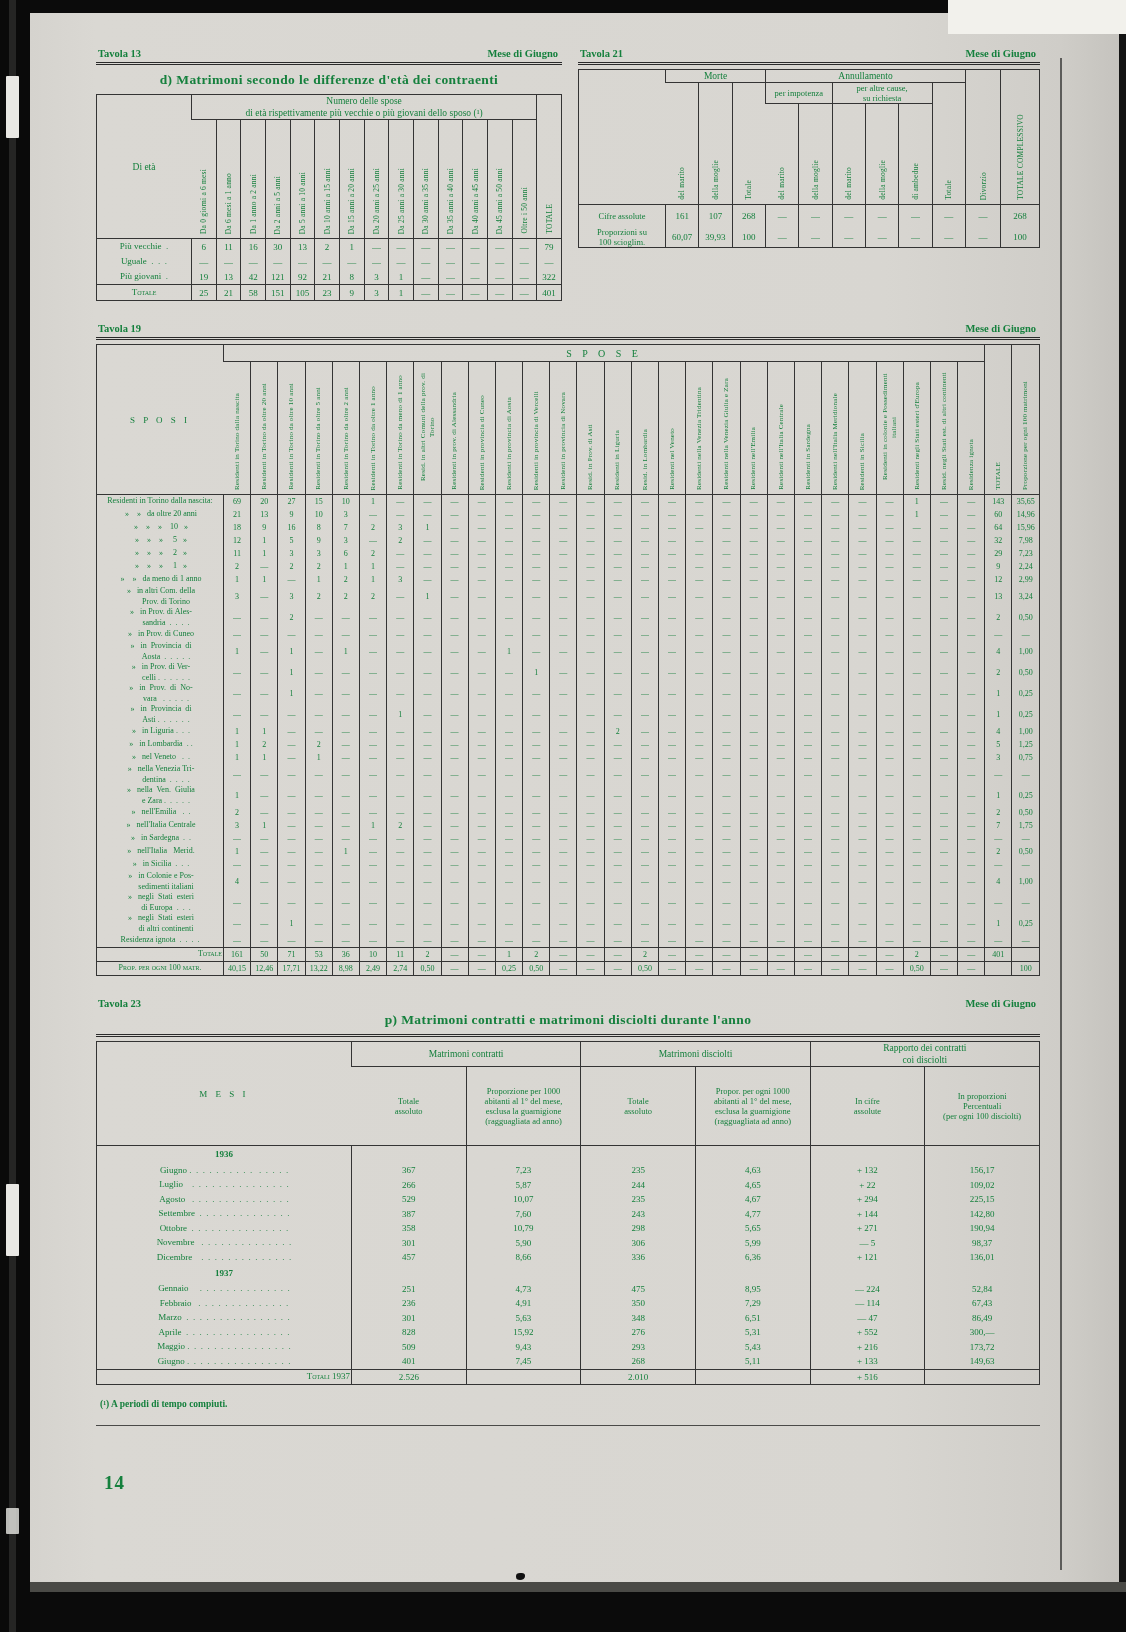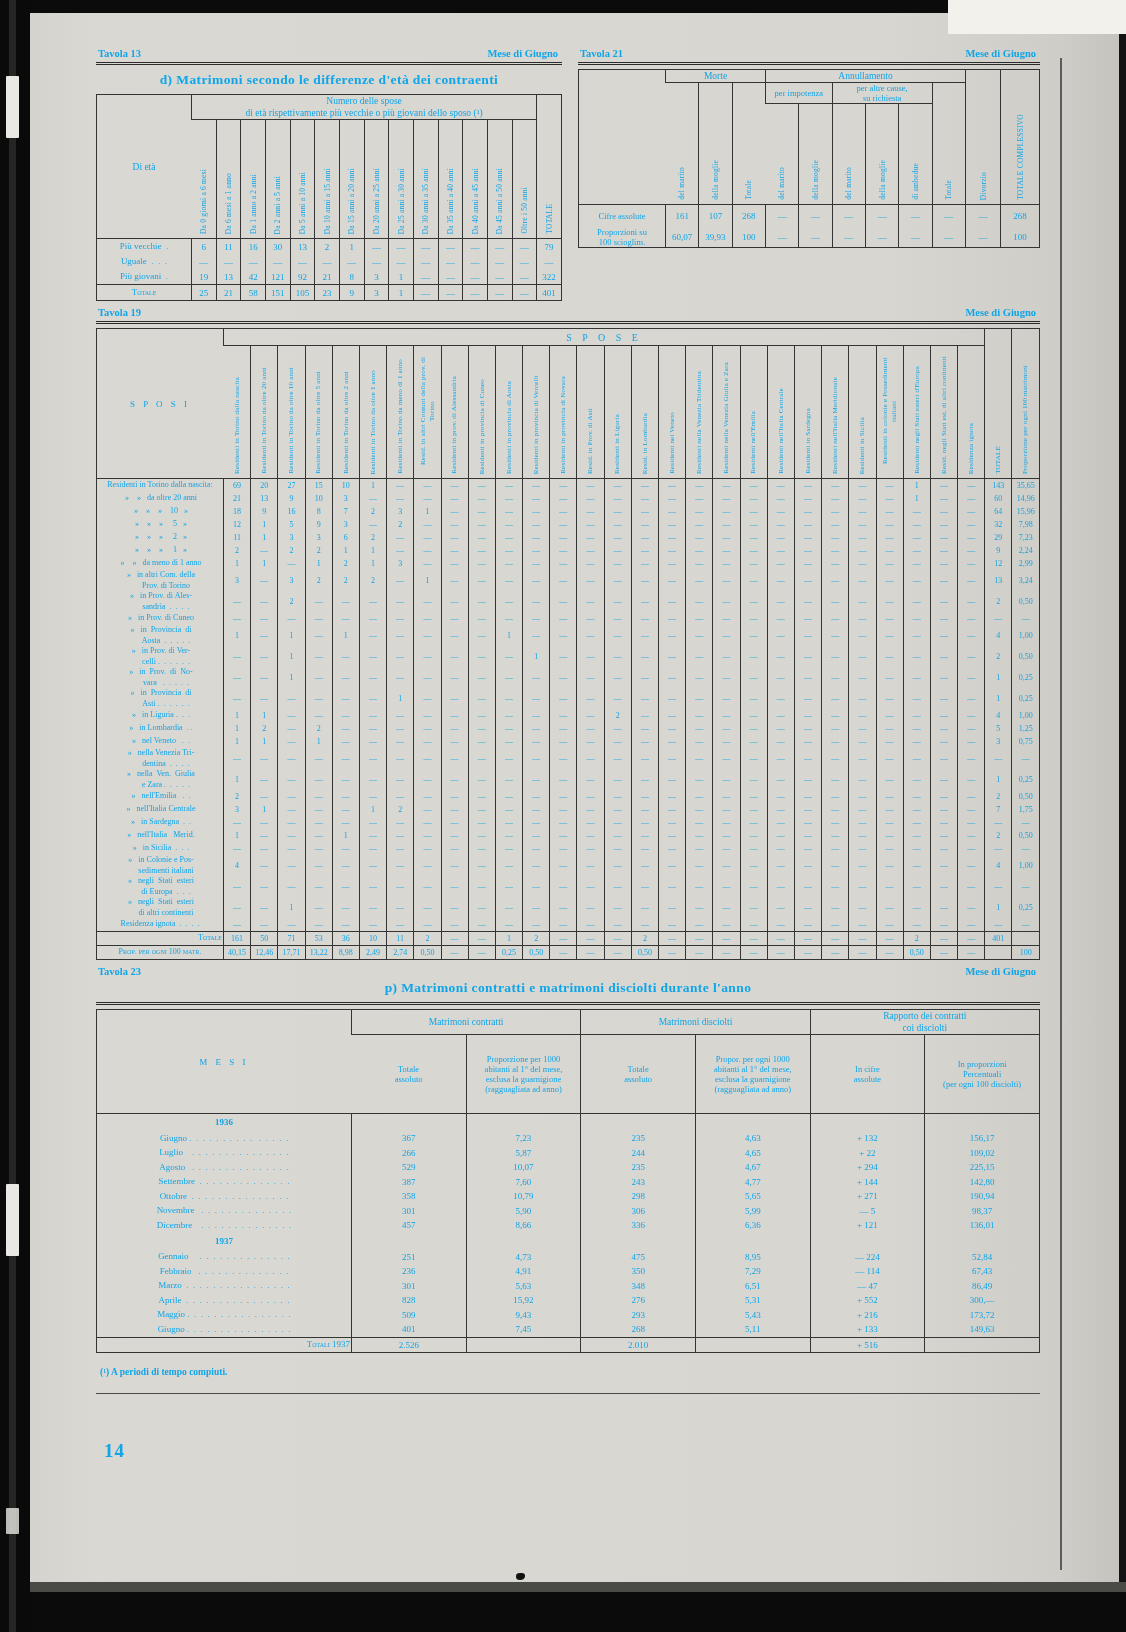"Tavola 13" .page { color: #0ea5e9 -> #15803d }
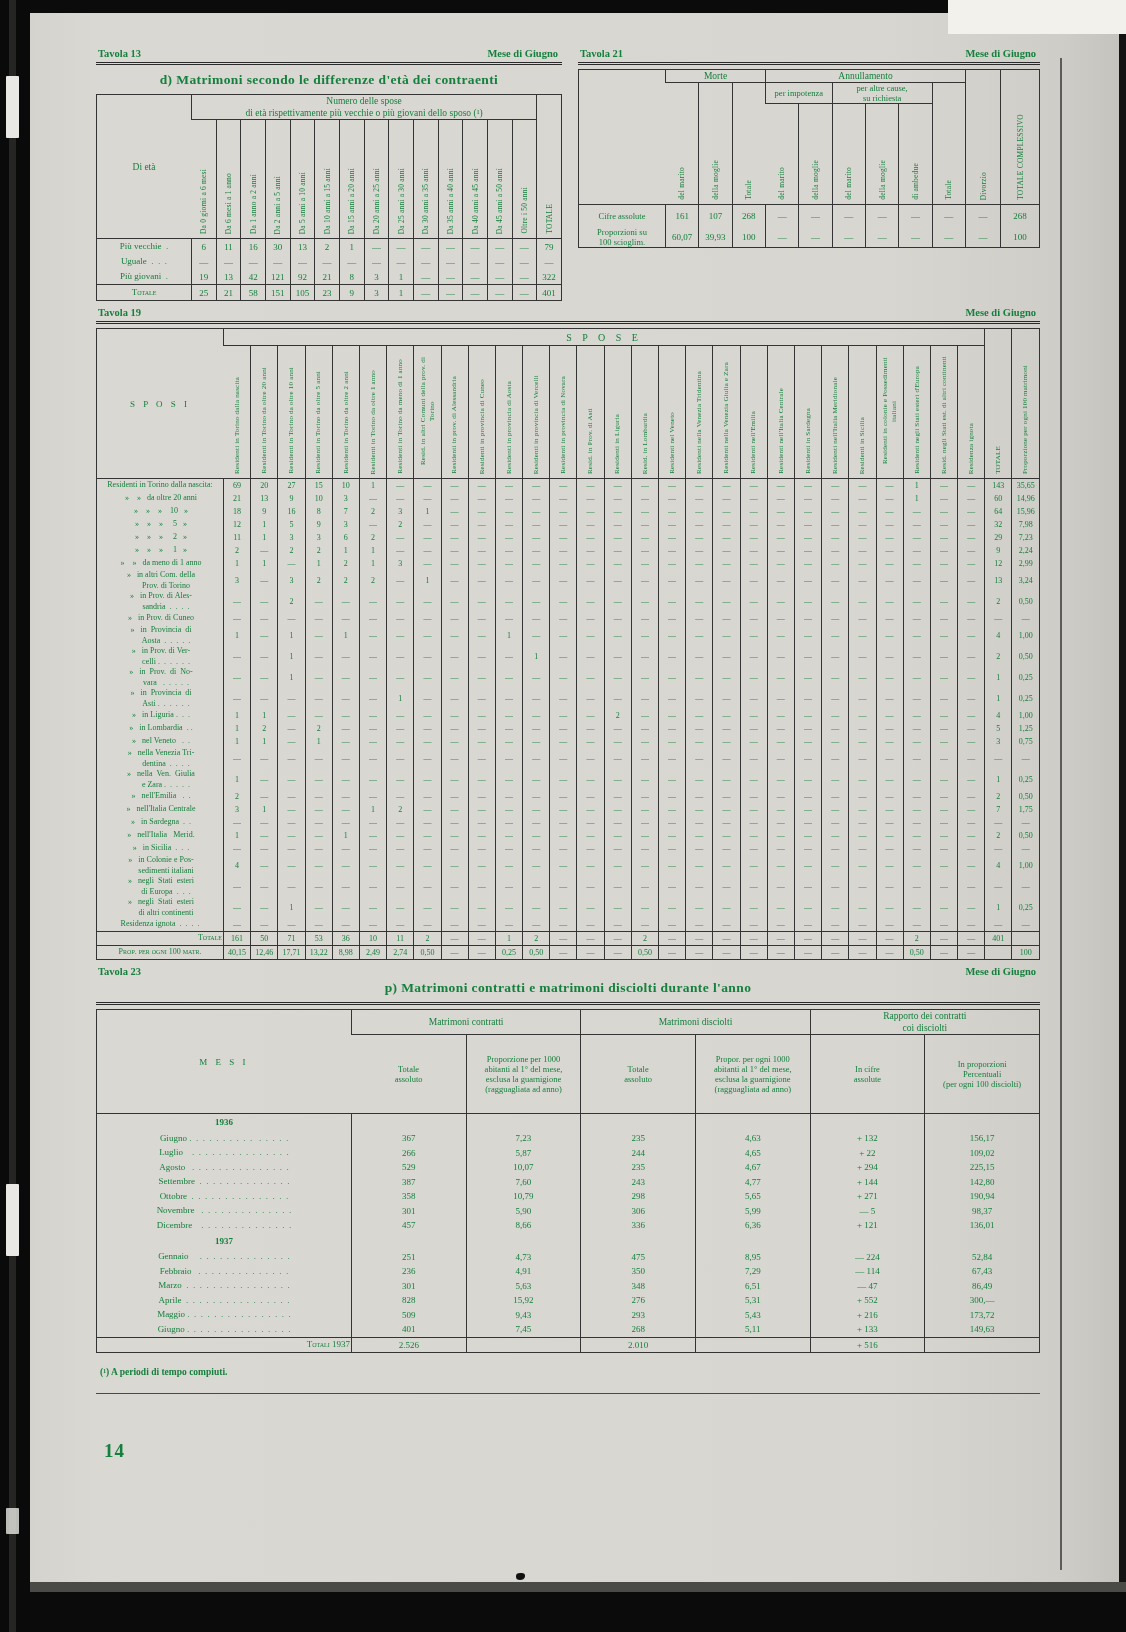"Tavola 19" .secgap { margin-top: 6px -> 22px }
